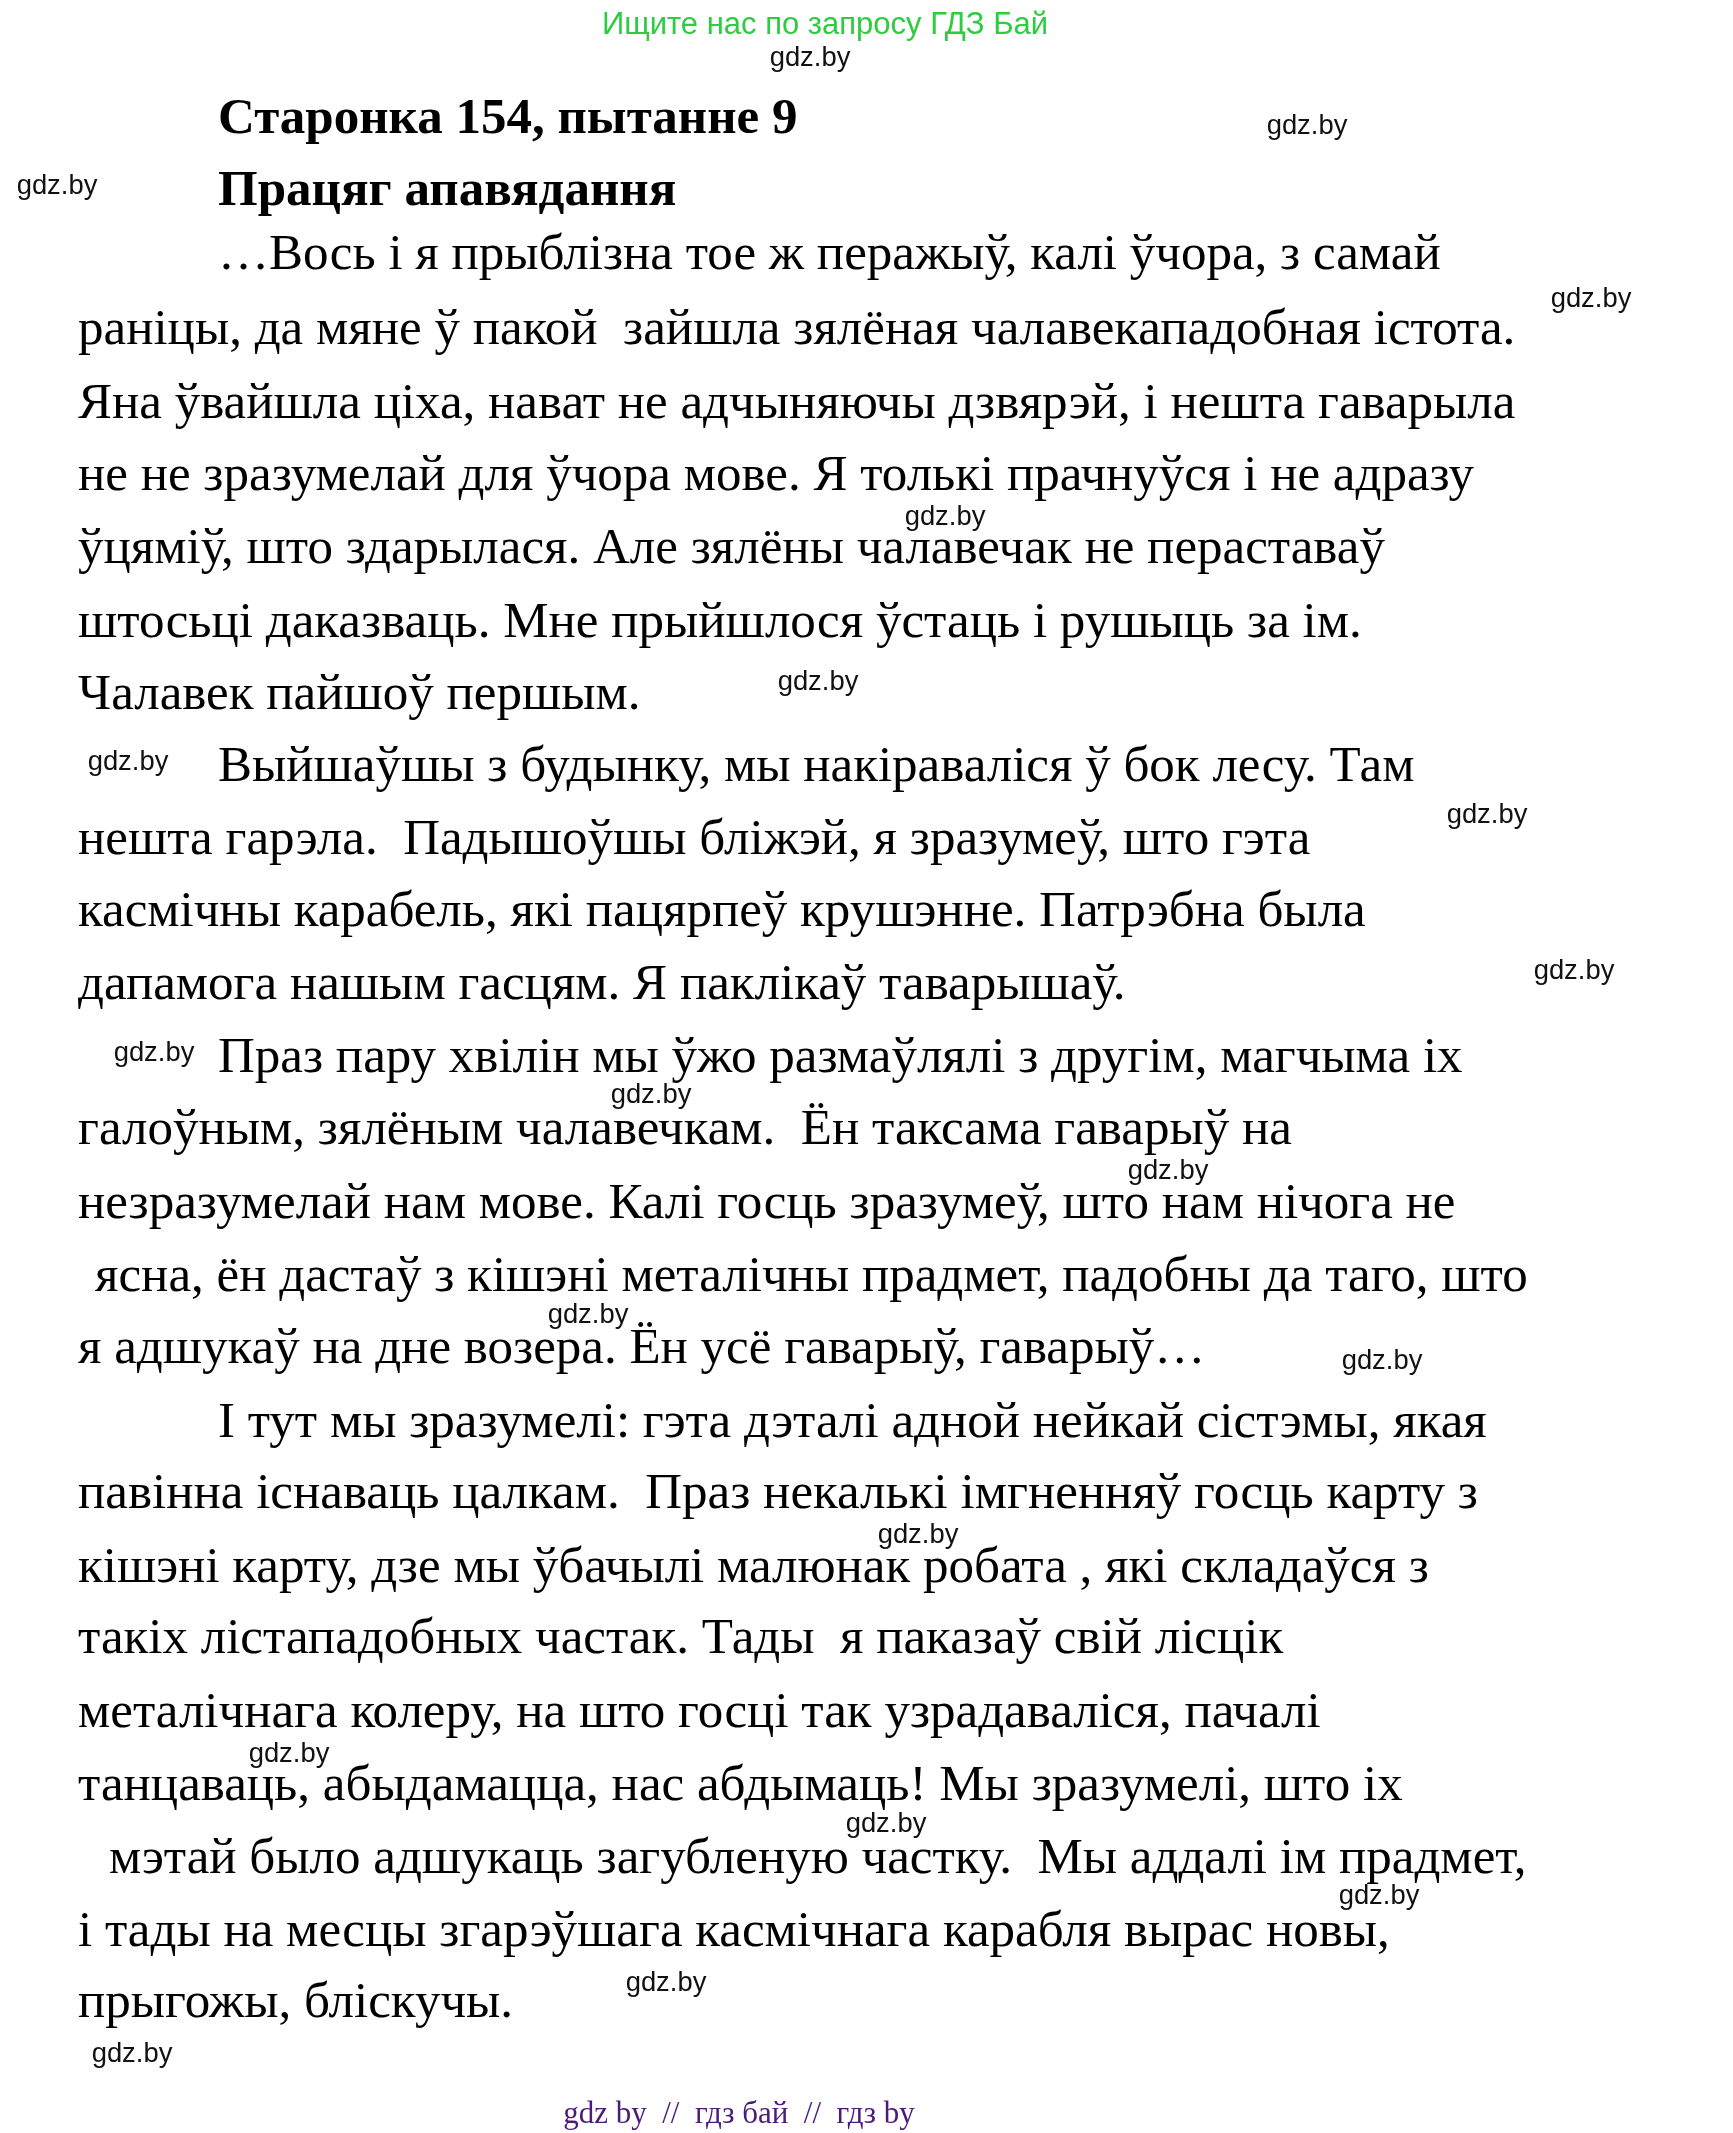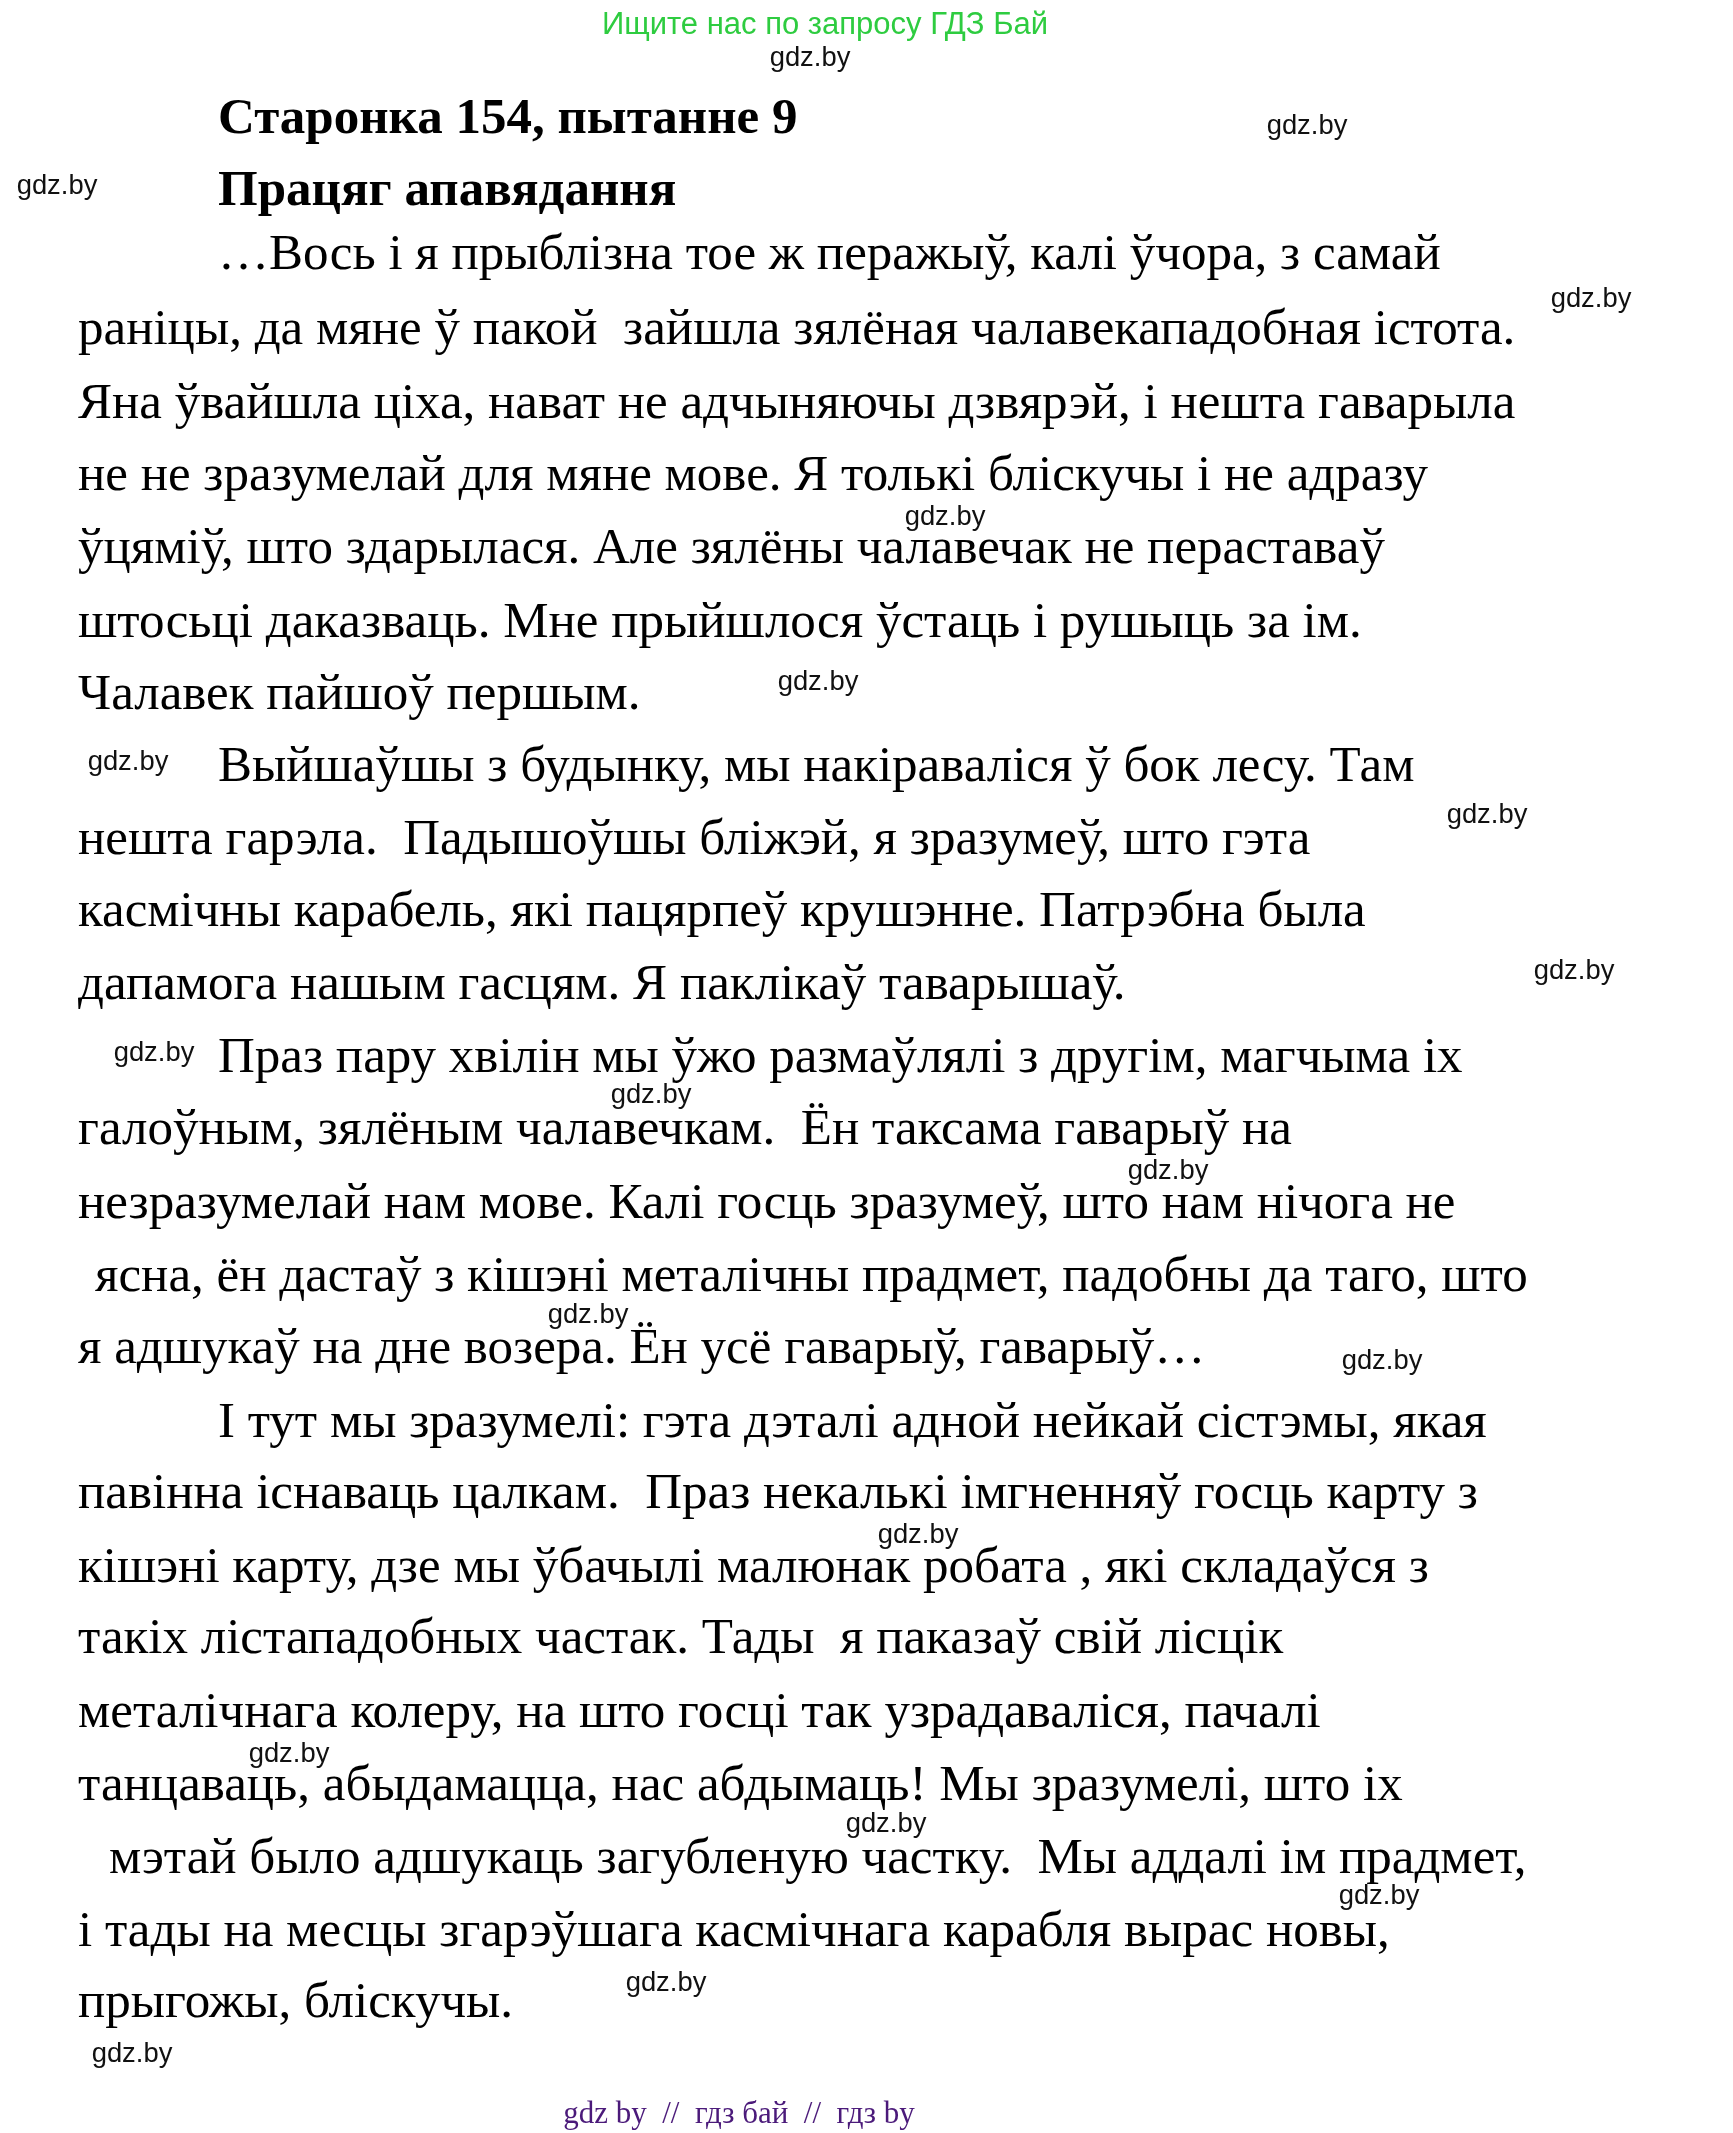"не не зразумелай для мяне" div.ln { text: мяне мове. Я толькі бліскучы -> ўчора мове. Я толькі прачнуўся }
